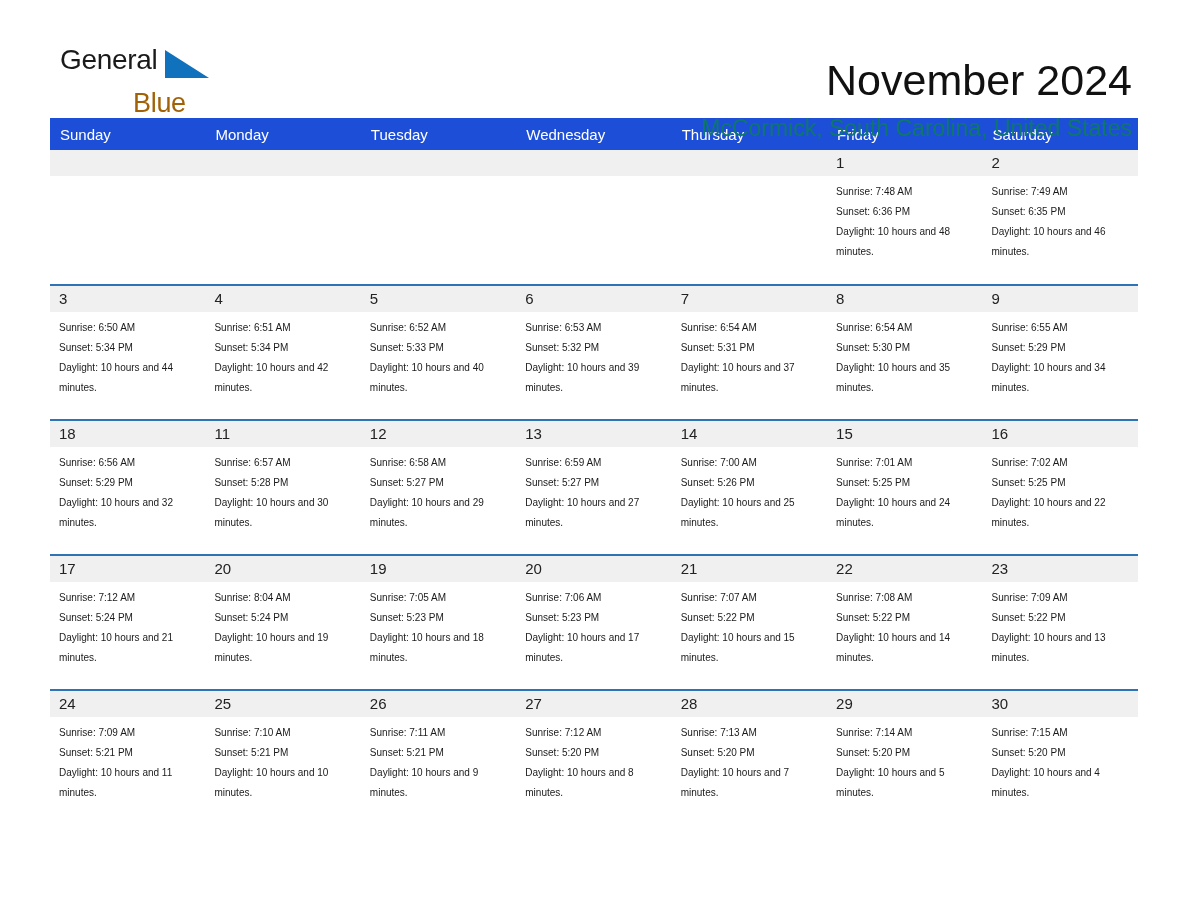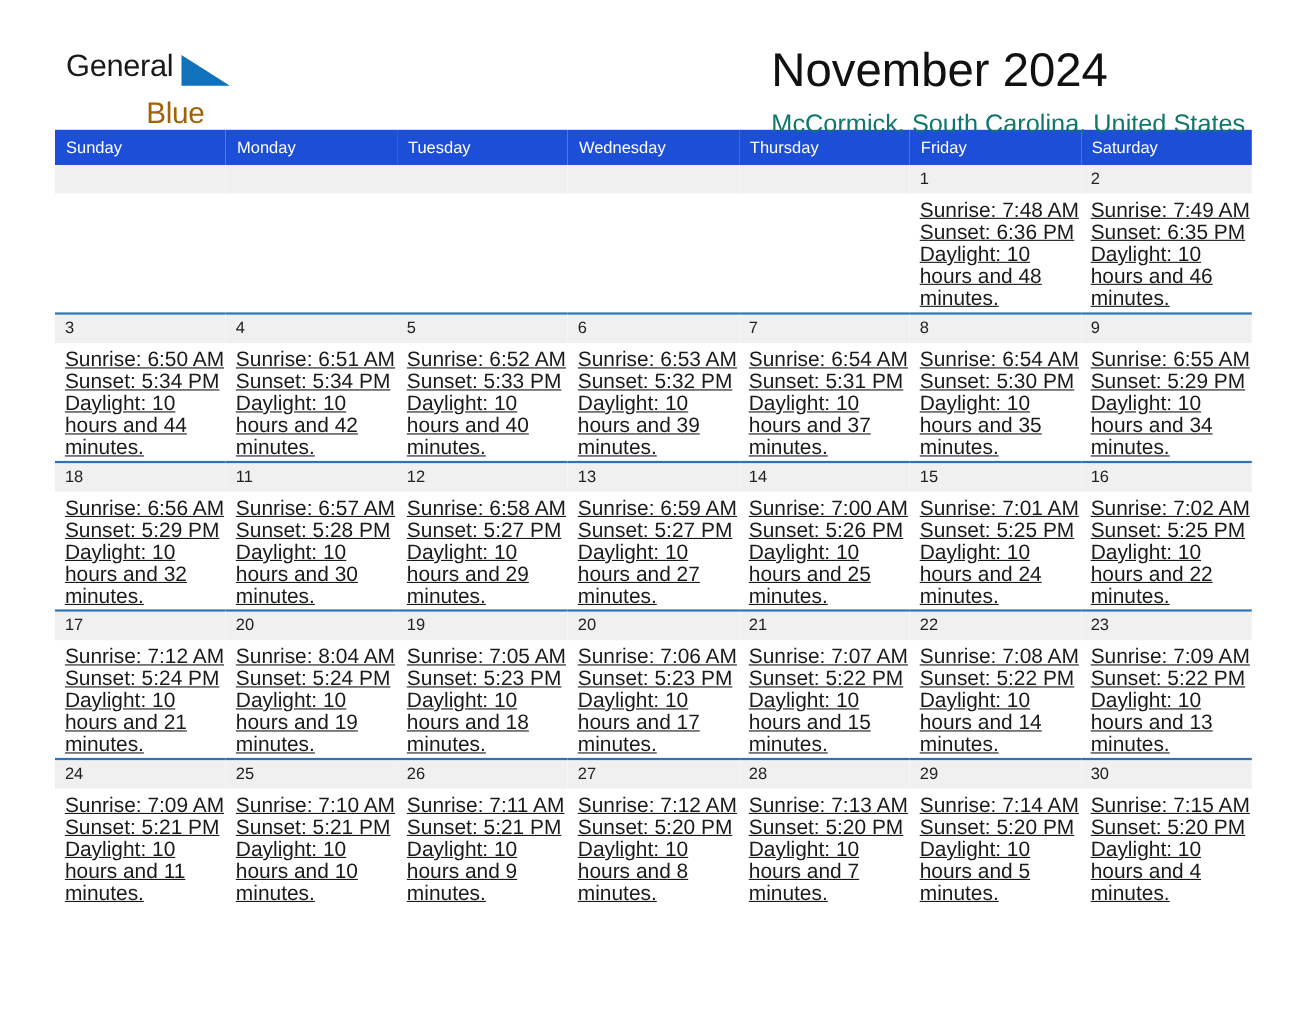"November 2024" .title-wrap { text-align: none -> right; top: 38px -> 54px }
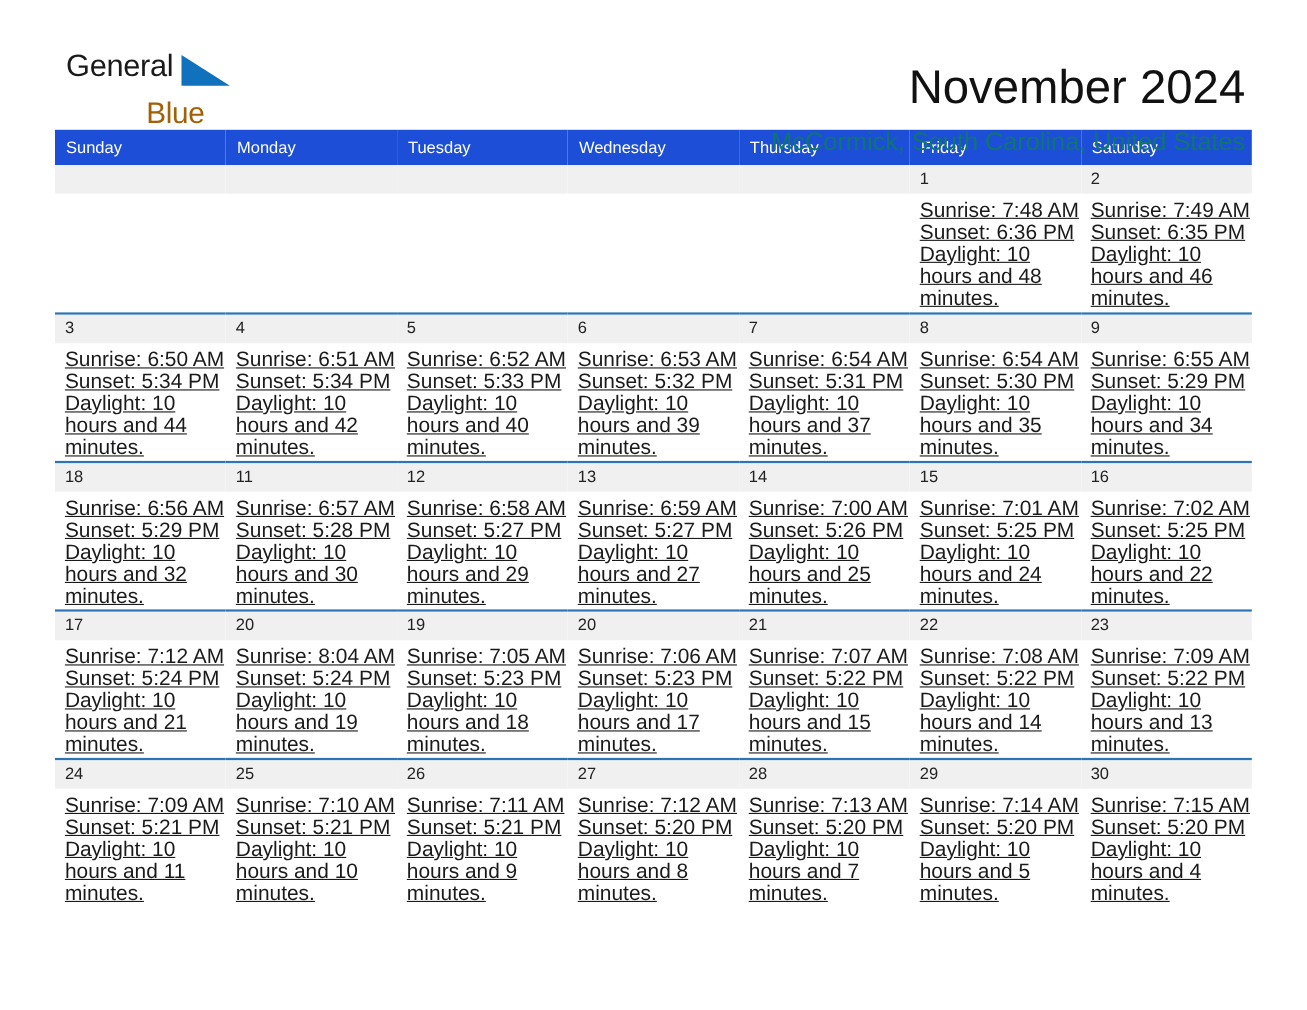"Sunrise: 7:48 AM" .cell-body { font-size: 19px -> 10px; text-decoration: underline -> none }
